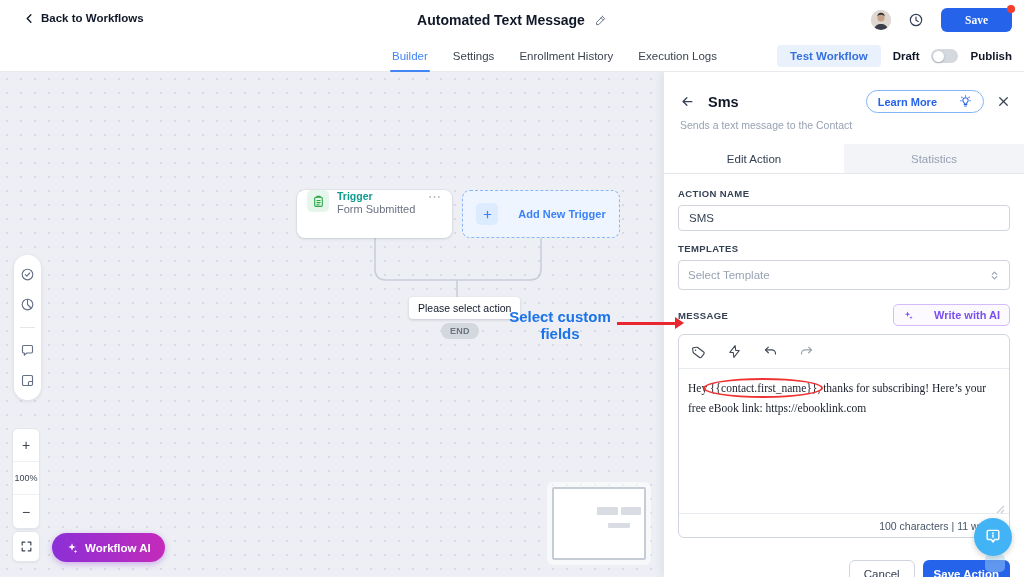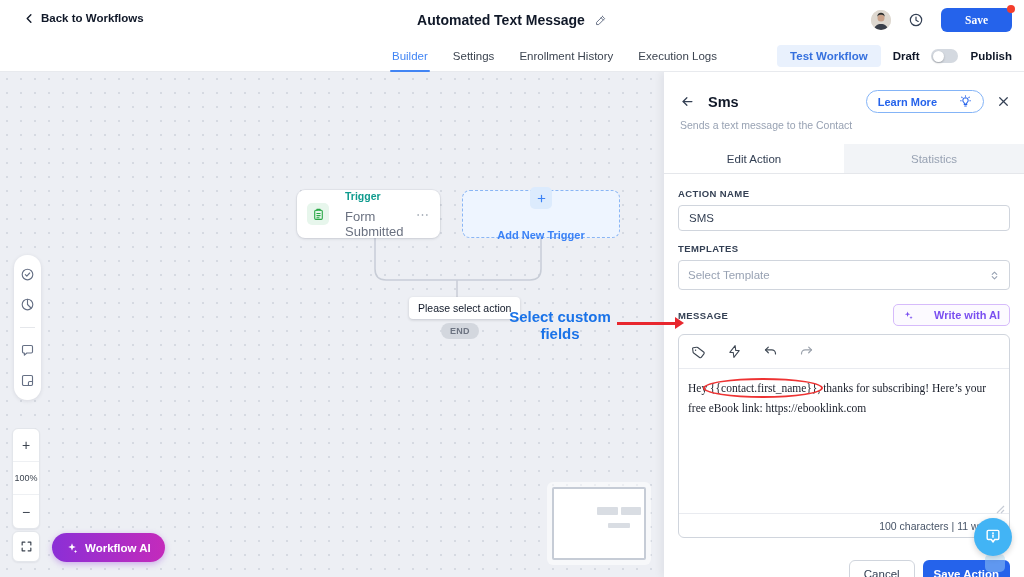"Trigger" .trigger-node { align-items: center -> flex-start; gap: 8px -> none; width: 143px -> 155px }
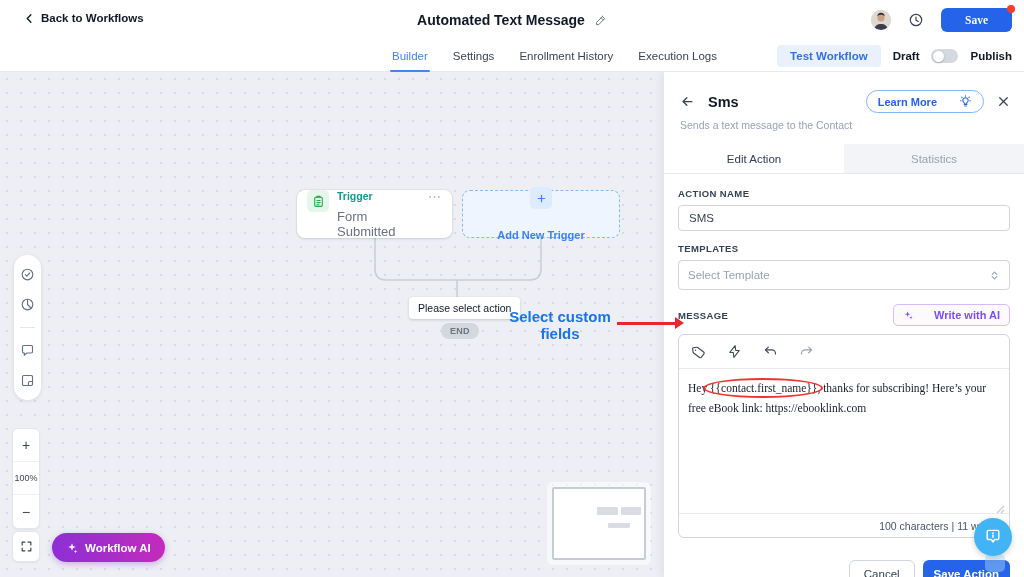"Form Submitted" .trigger-sub { font-size: 13px -> 11px; margin-top: 7px -> 1px }
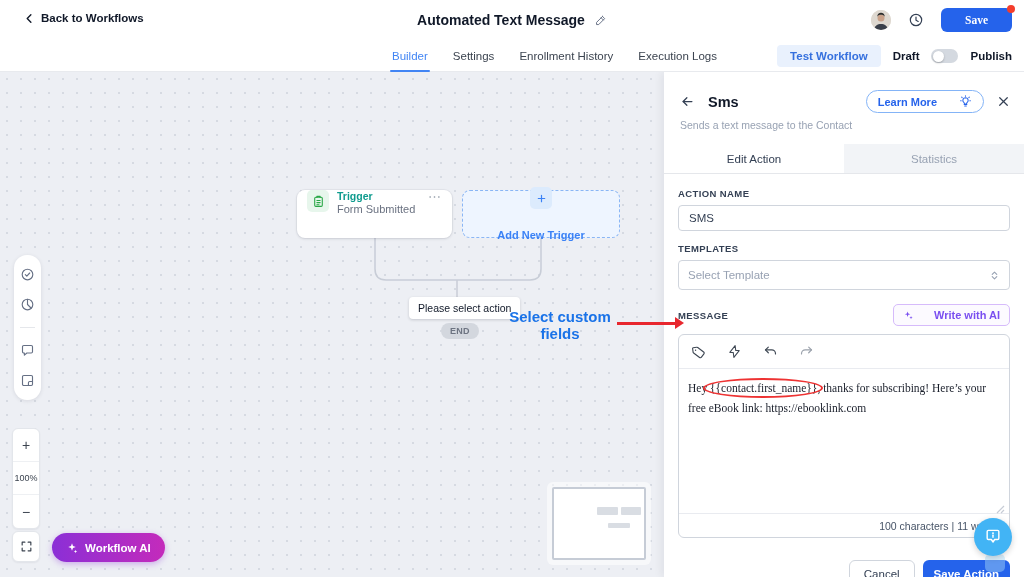"Add New Trigger" .add-trigger { flex-direction: column -> none }
